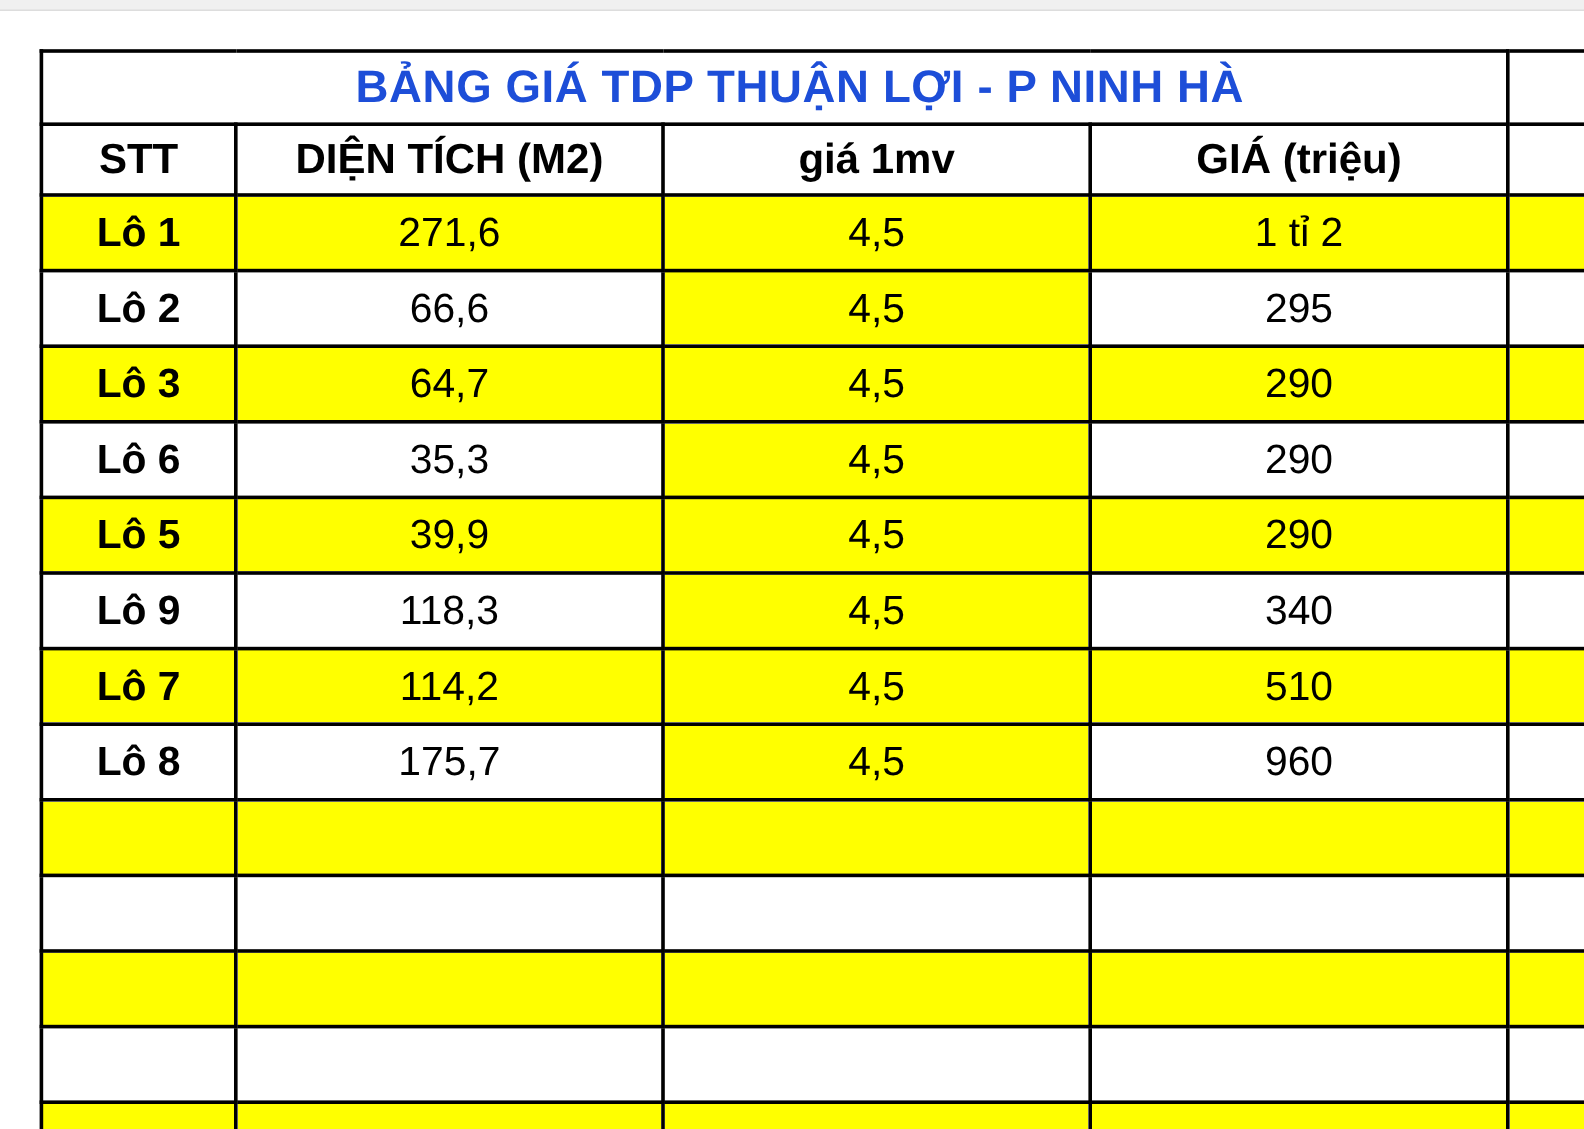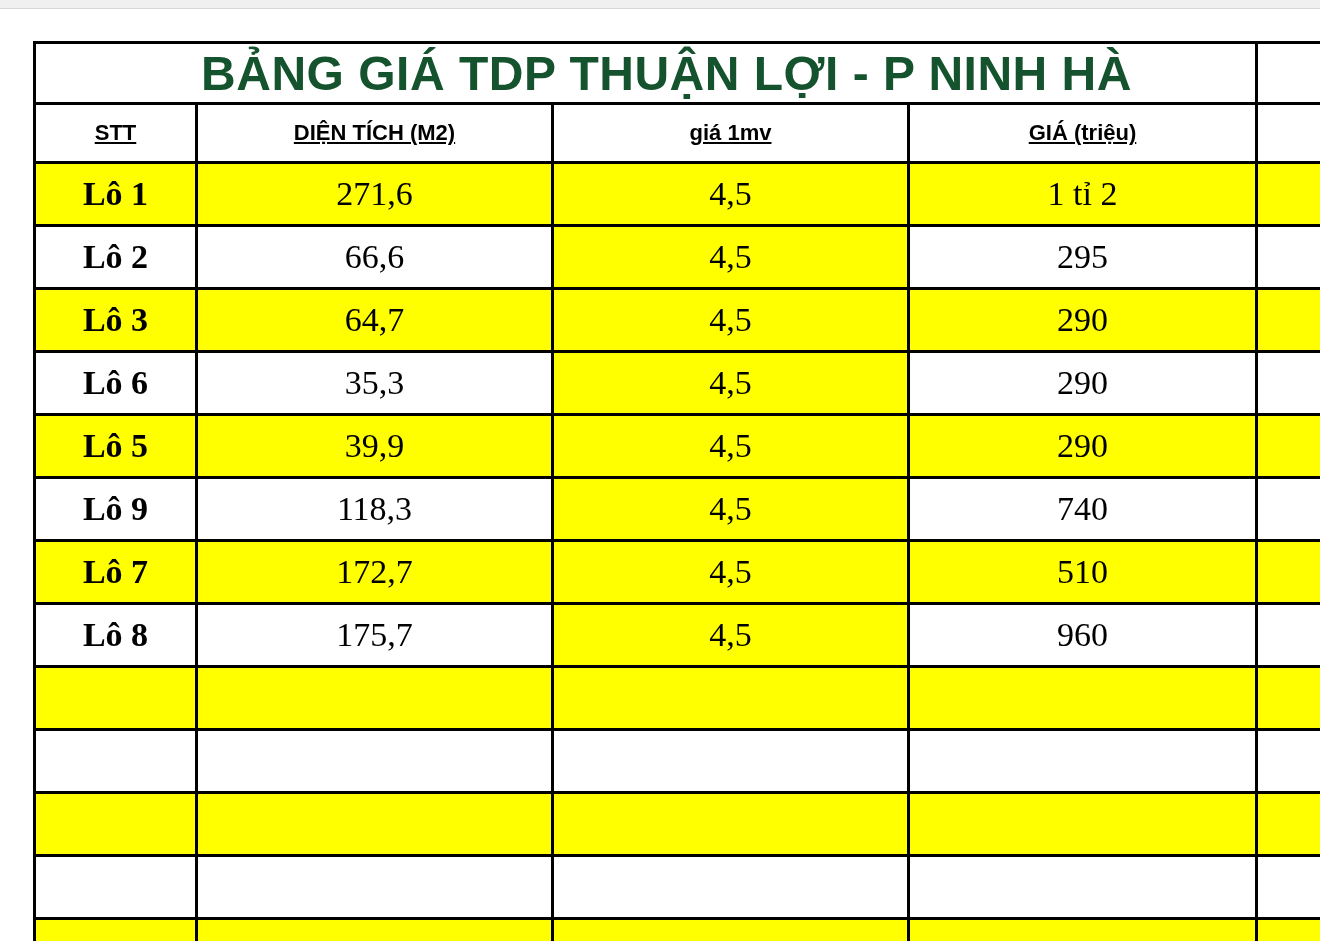"BẢNG GIÁ TDP THUẬN LỢI" tr.title-row td { color: #14532d -> #1d4ed8; font-size: 48px -> 38px }
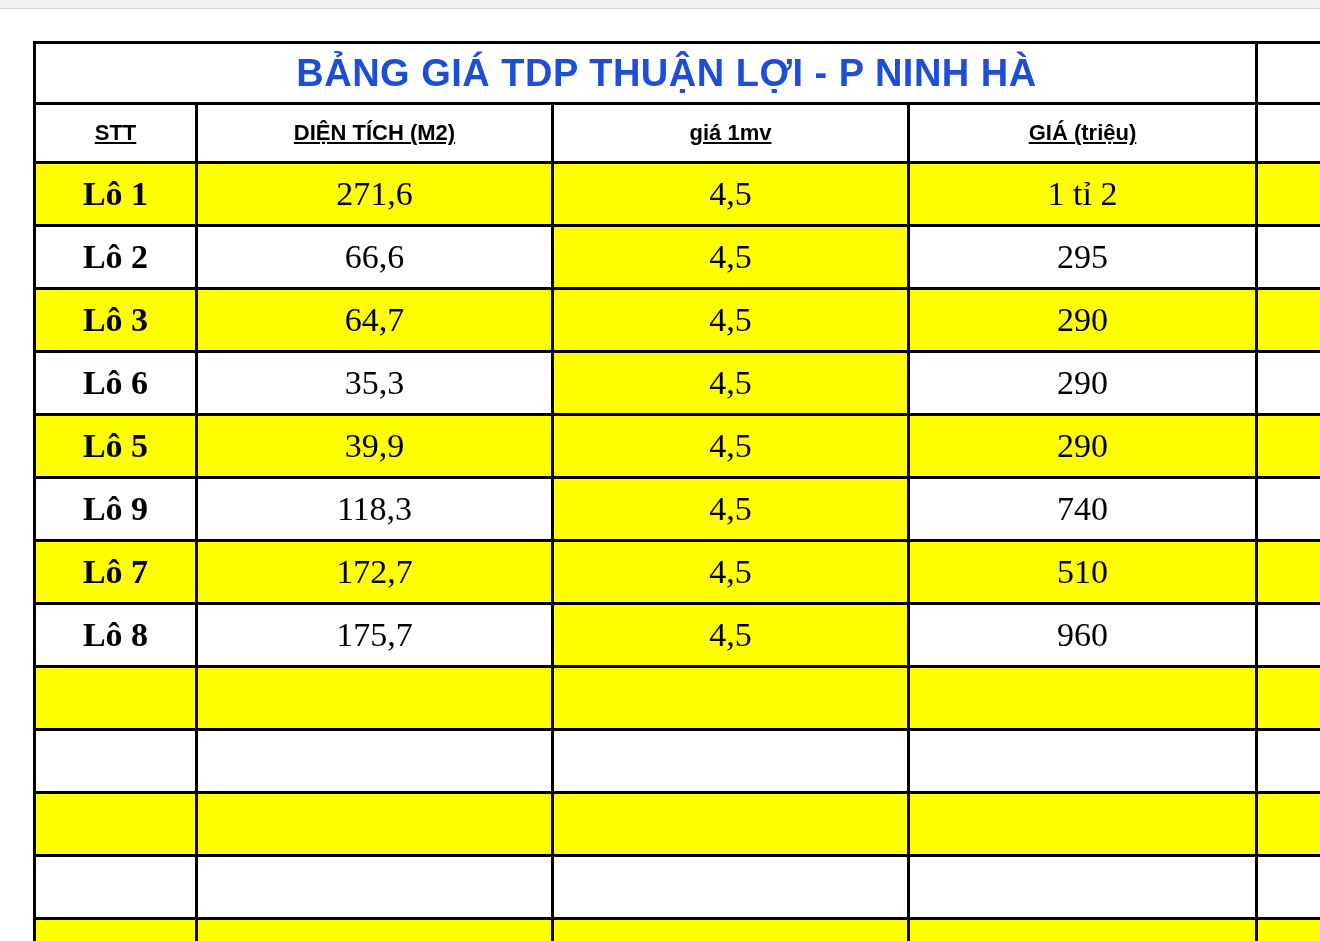"STT" tr.header-row td { font-size: 22px -> 35px; text-decoration: underline -> none }
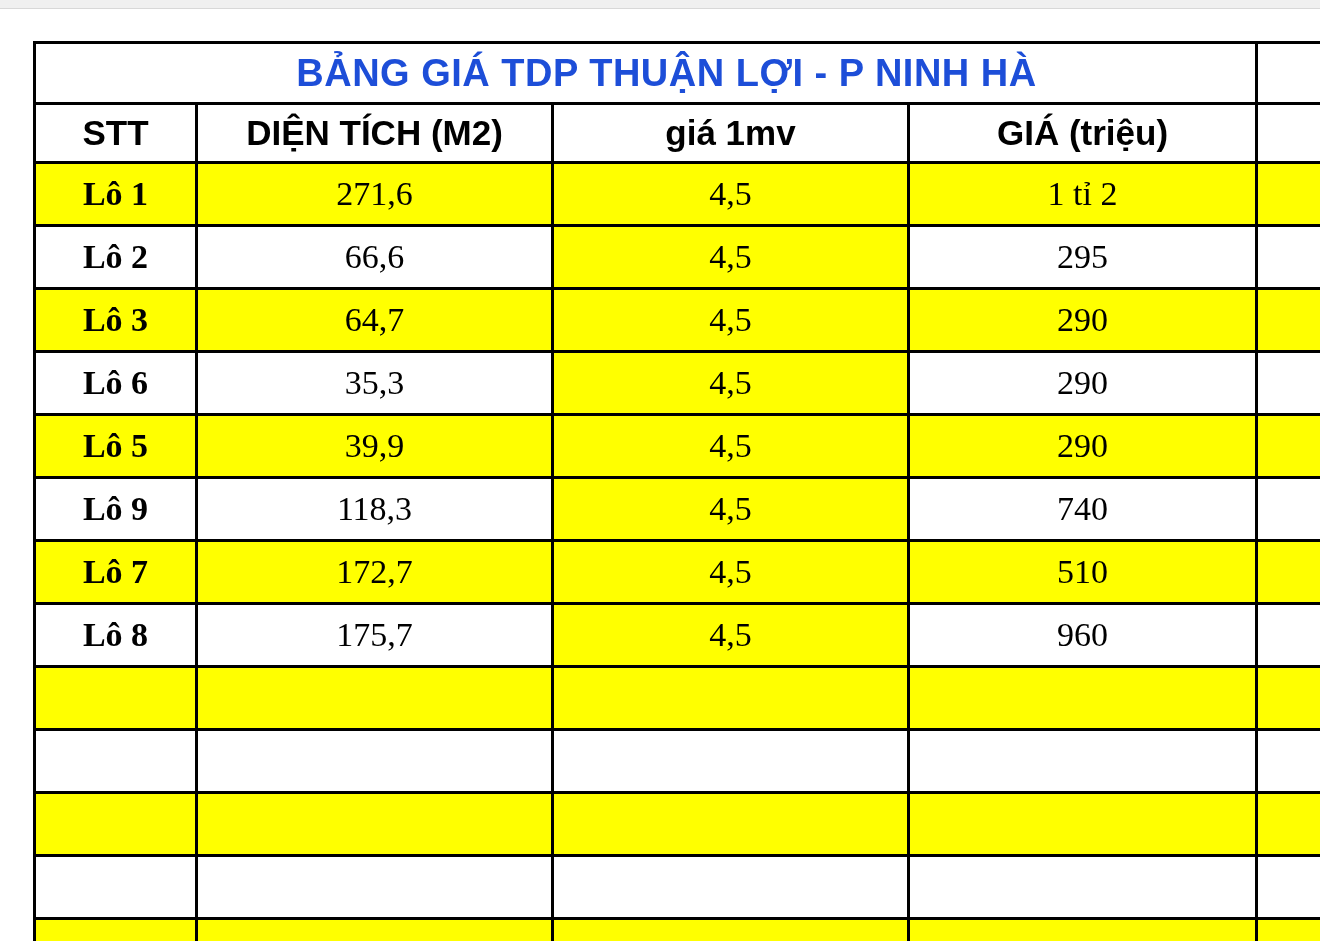"Lô 1" tr.data-row td { font-family: Liberation Serif, serif -> none }
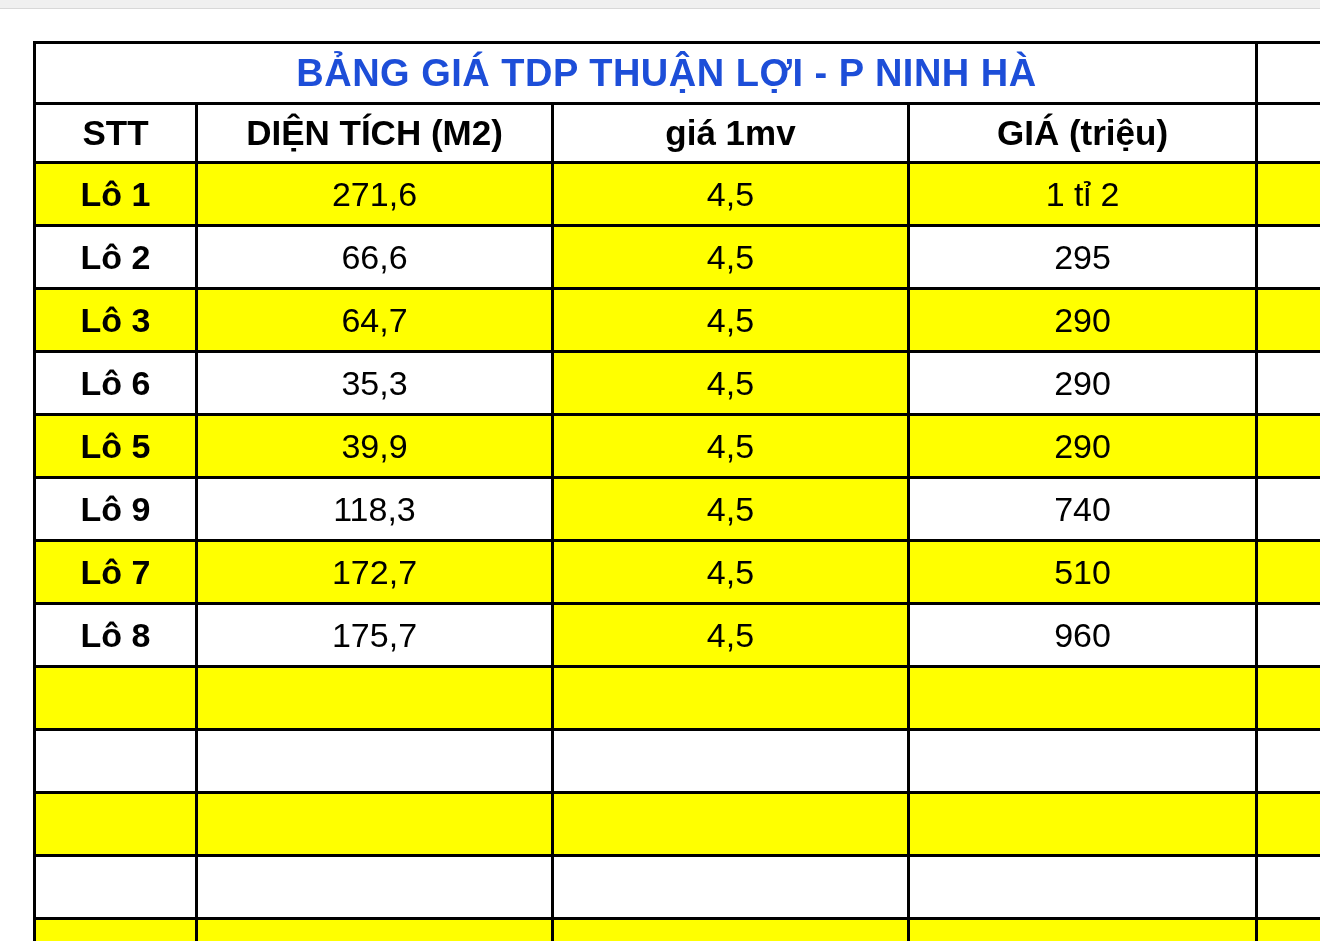"740" td.wh { text: 740 -> 340 }
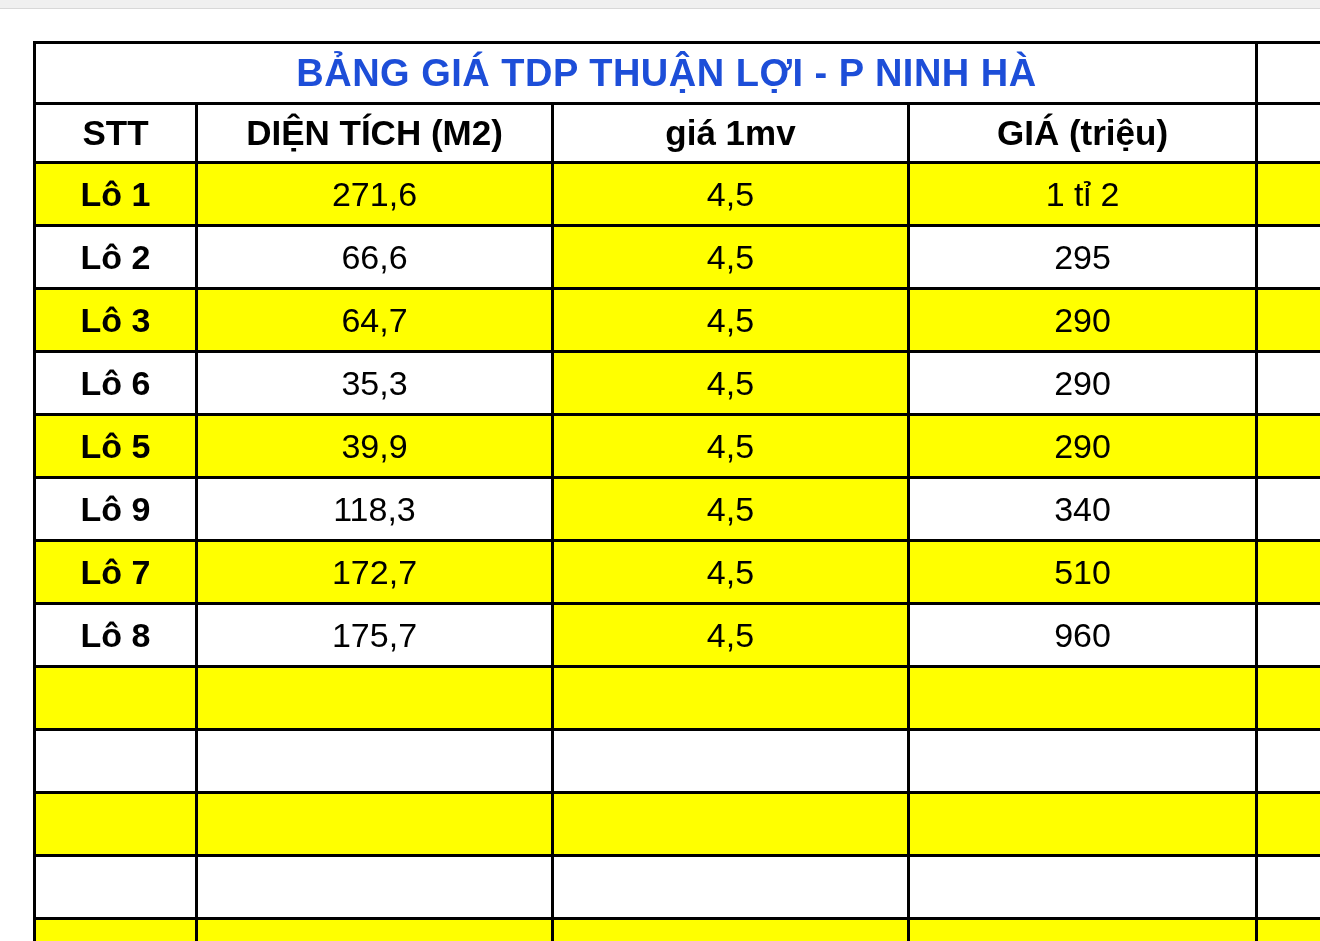"172,7" td.hl { text: 172,7 -> 114,2 }
